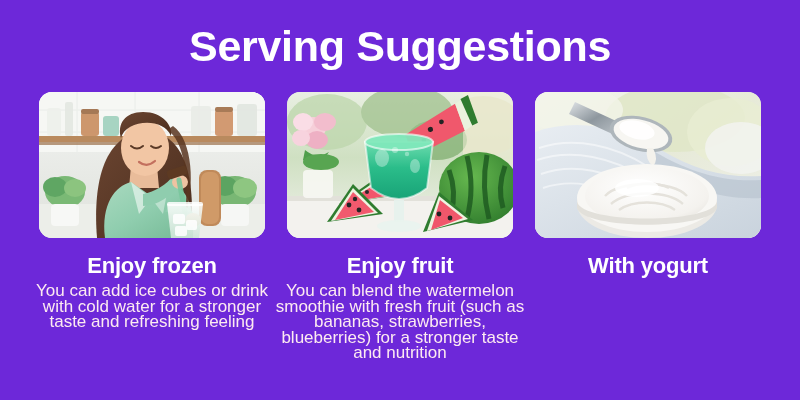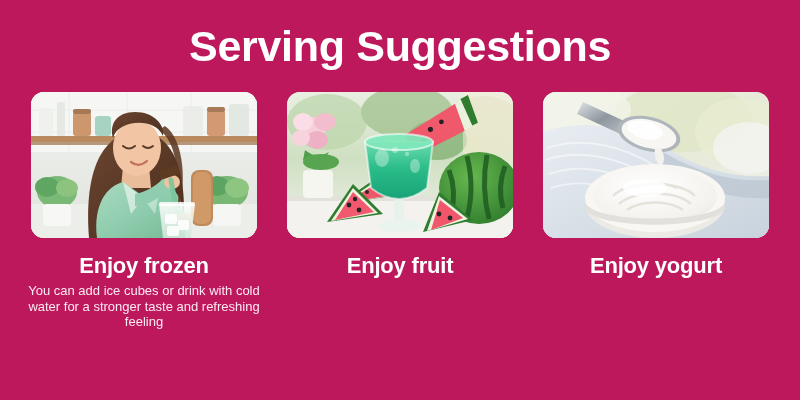"Serving Suggestions" .page { background: #be185d -> #6d28d9 }
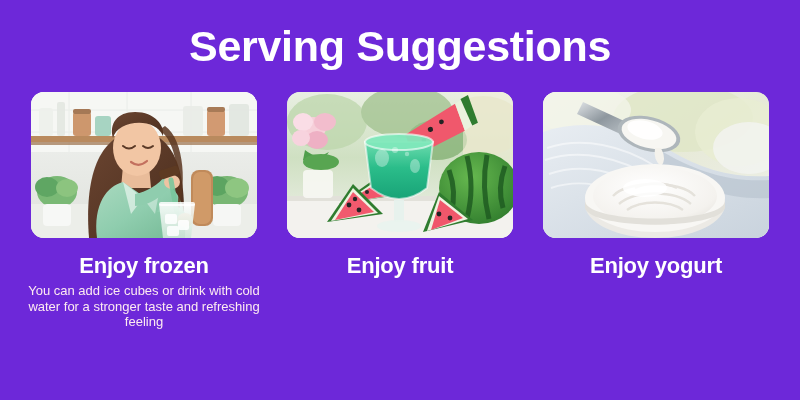"Enjoy frozen" .cards { gap: 30px -> 22px }
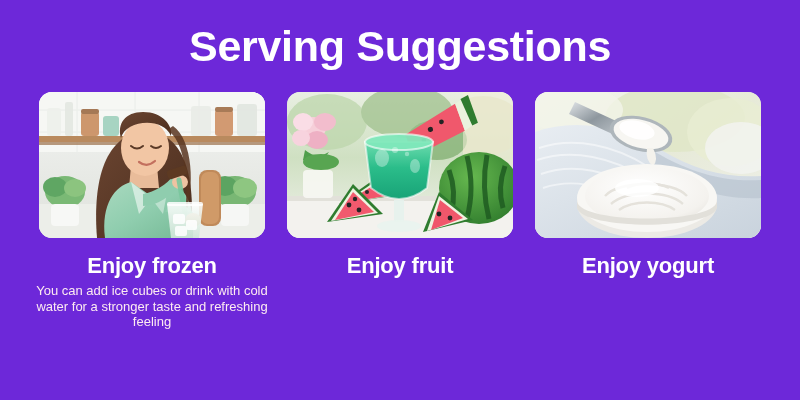"Enjoy yogurt" div.card-heading { text: Enjoy -> With }
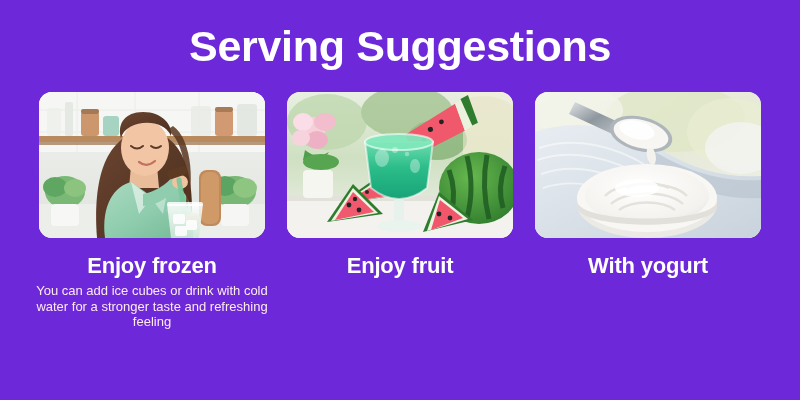"You can add ice cubes" .card-body { font-size: 13px -> 17px }
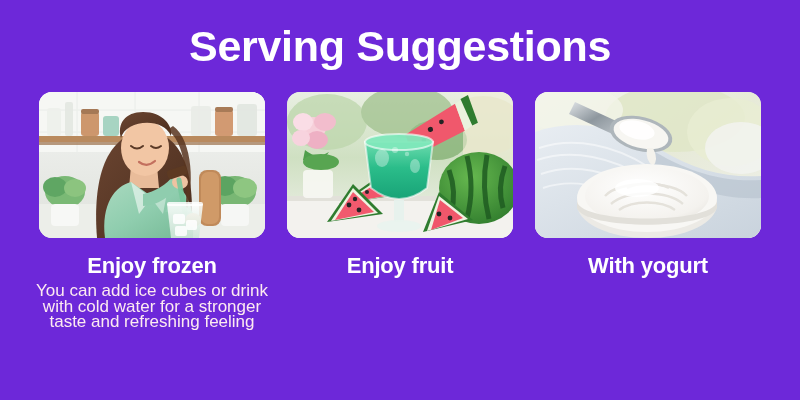"You can blend the watermelon" div.card-body { html: none -> <div>You can blend the watermelon smoothie with fresh fruit (such as bananas, strawberries, blueberries) for a stronger taste and nutrition</div> }
